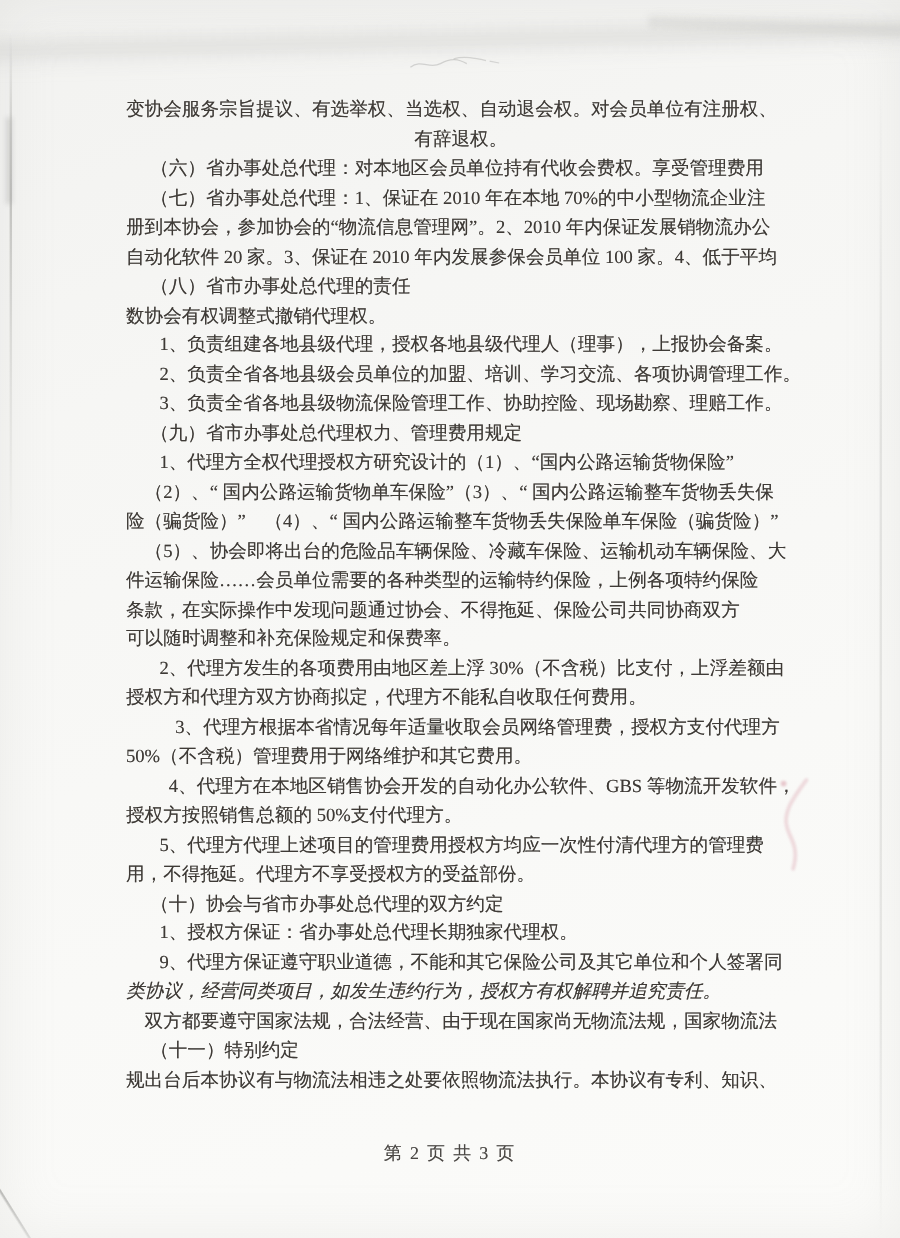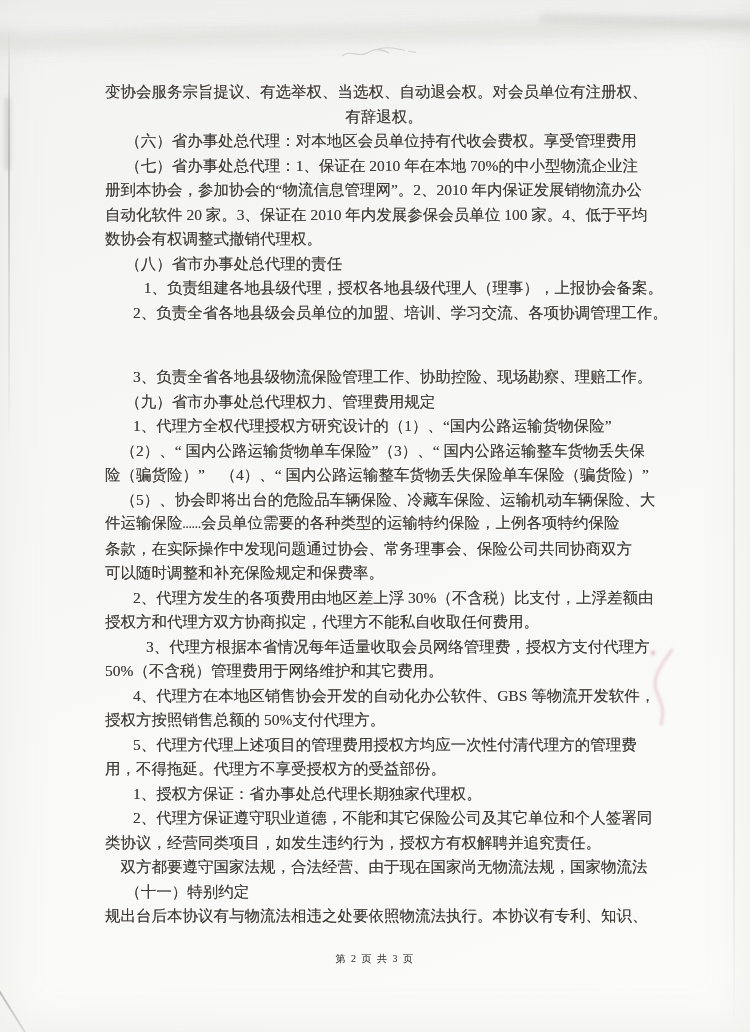"数协会有权调整式撤销代理权。" div.line { order: before "（八）省市办事处总代理的责任" -> after "（八）省市办事处总代理的责任" }
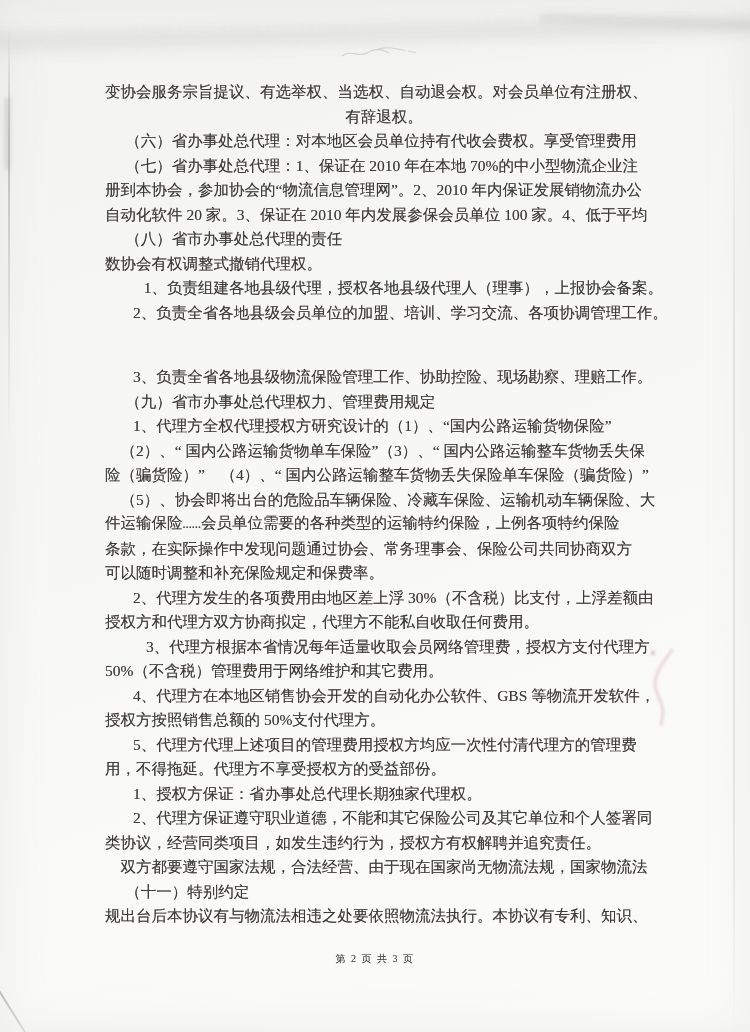"1、负责组建各地县级代理，授权各地县级代理人（理事），上报协会备案。" div.line { text-align: right -> none }
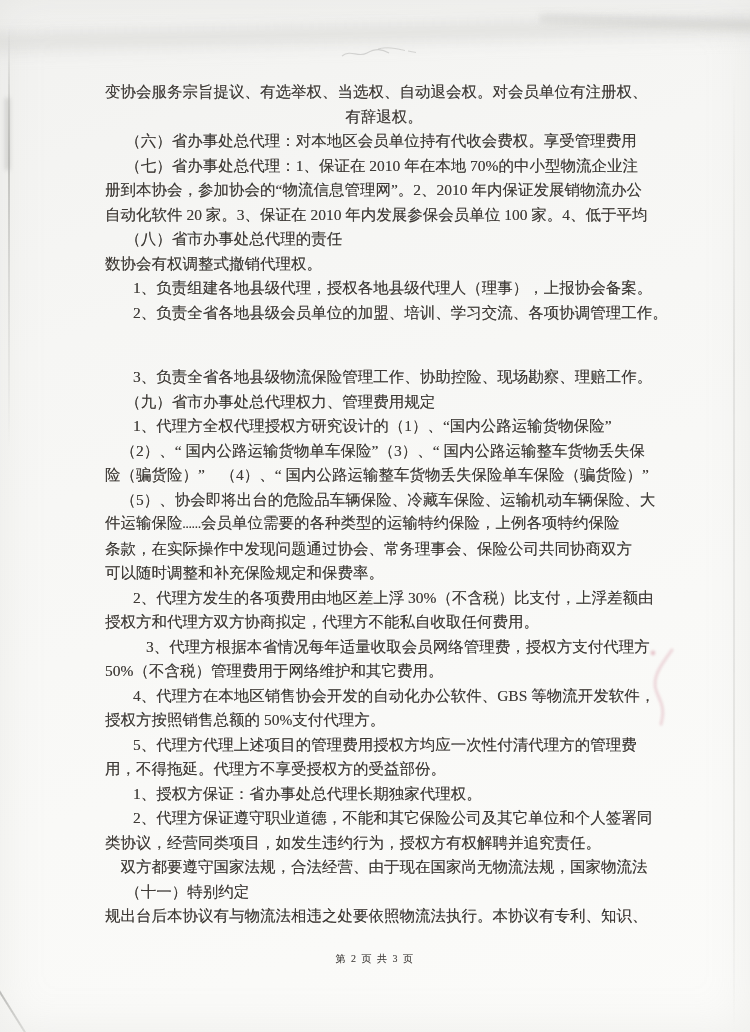"3、负责全省各地县级物流保险管理工作、协助控险、现场勘察、理赔工作。" div.line { margin-top: 40px -> none }
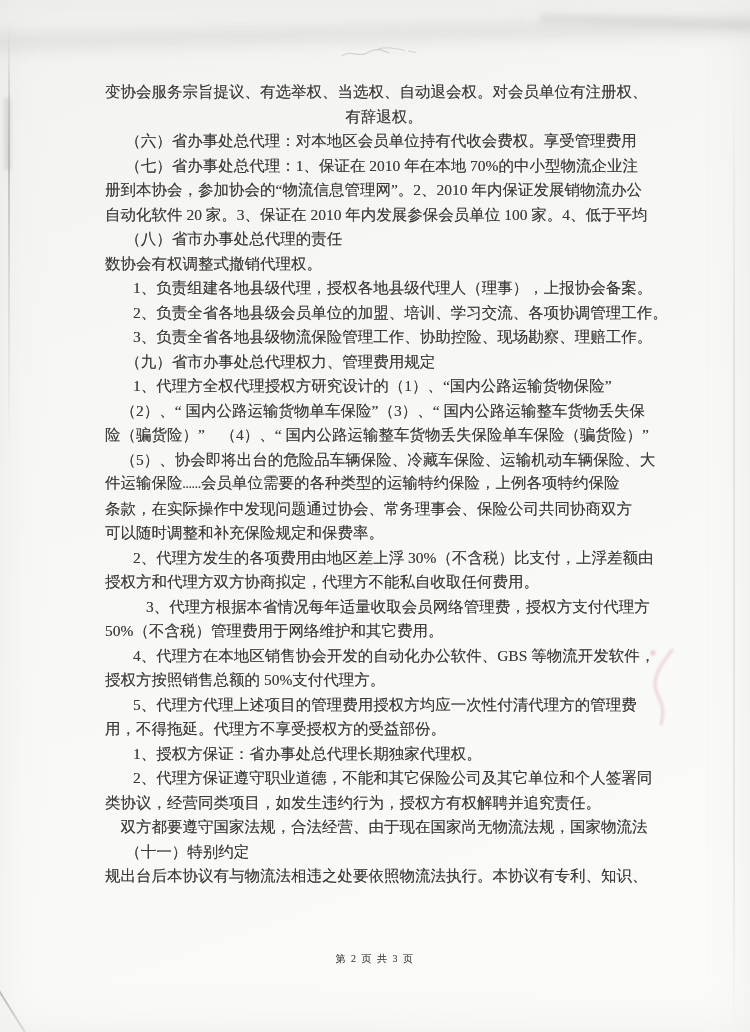"件运输保险……会员单位需要的各种类型的运输特约保险，上例各项特约保险" div.line { font-family: Liberation Mono, monospace -> none }
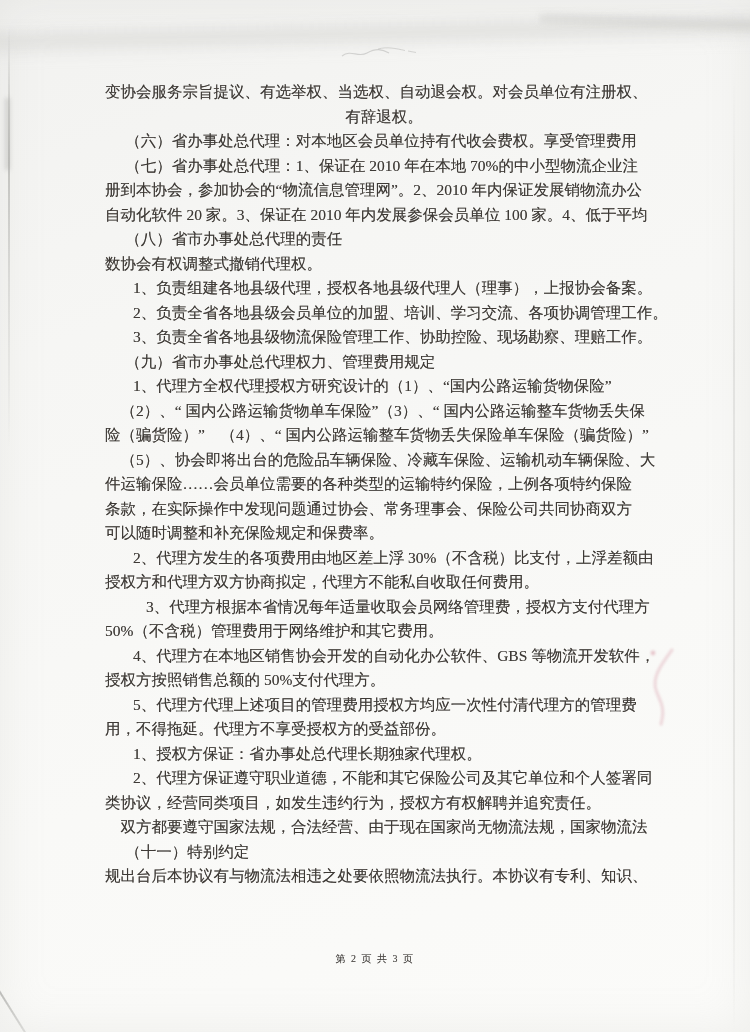"条款，在实际操作中发现问题通过协会、常务理事会、保险公司共同协商双方" div.line { text: 常务理事会 -> 不得拖延 }
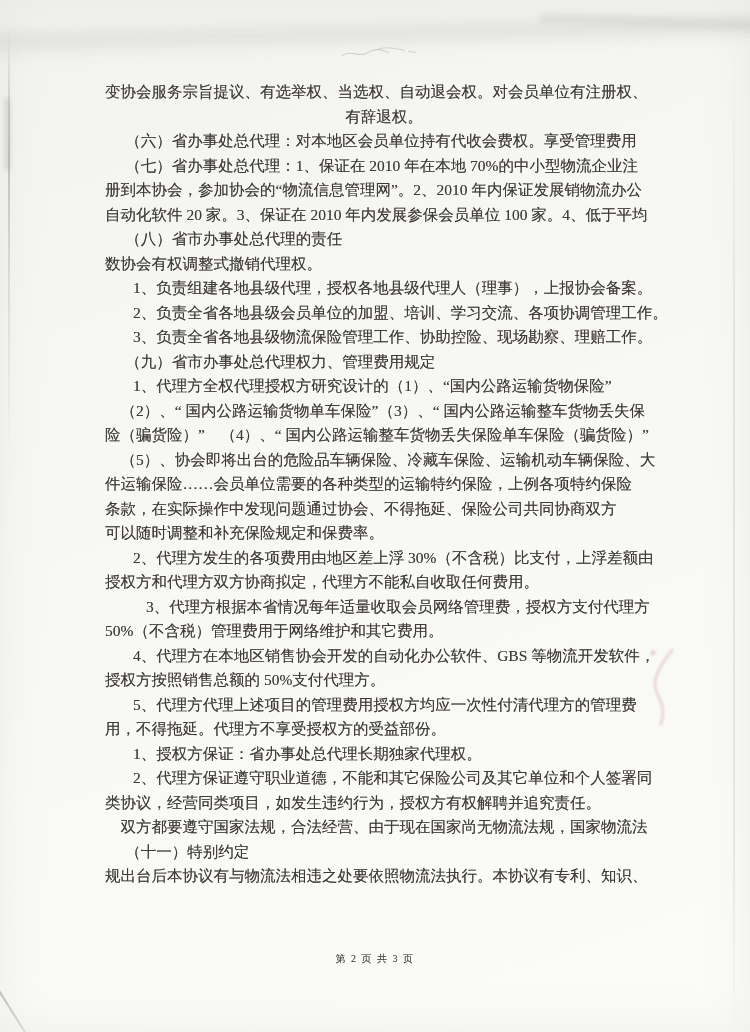"4、代理方在本地区销售协会开发的自动化办公软件、GBS 等物流开发软件，" div.line { text-align: none -> right }
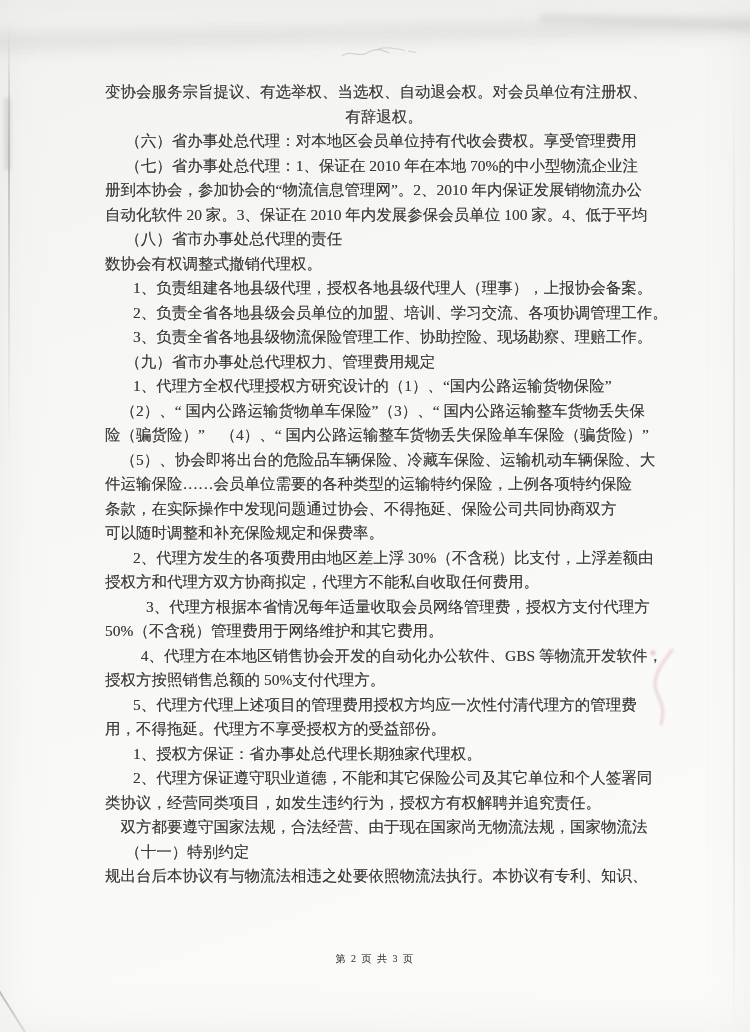"（十）协会与省市办事处总代理的双方约定" div.line { html: none -> <div>（十）协会与省市办事处总代理的双方约定</div> }
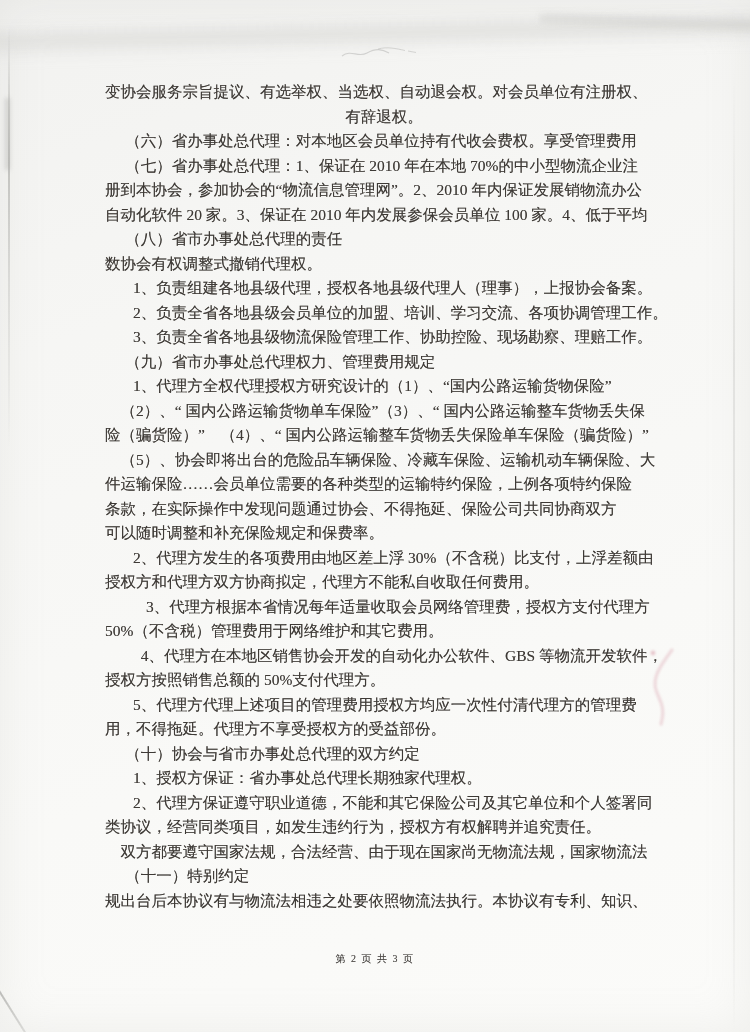"2、代理方保证遵守职业道德，不能和其它保险公司及其它单位和个人签署同" div.line { text: 2 -> 9 }
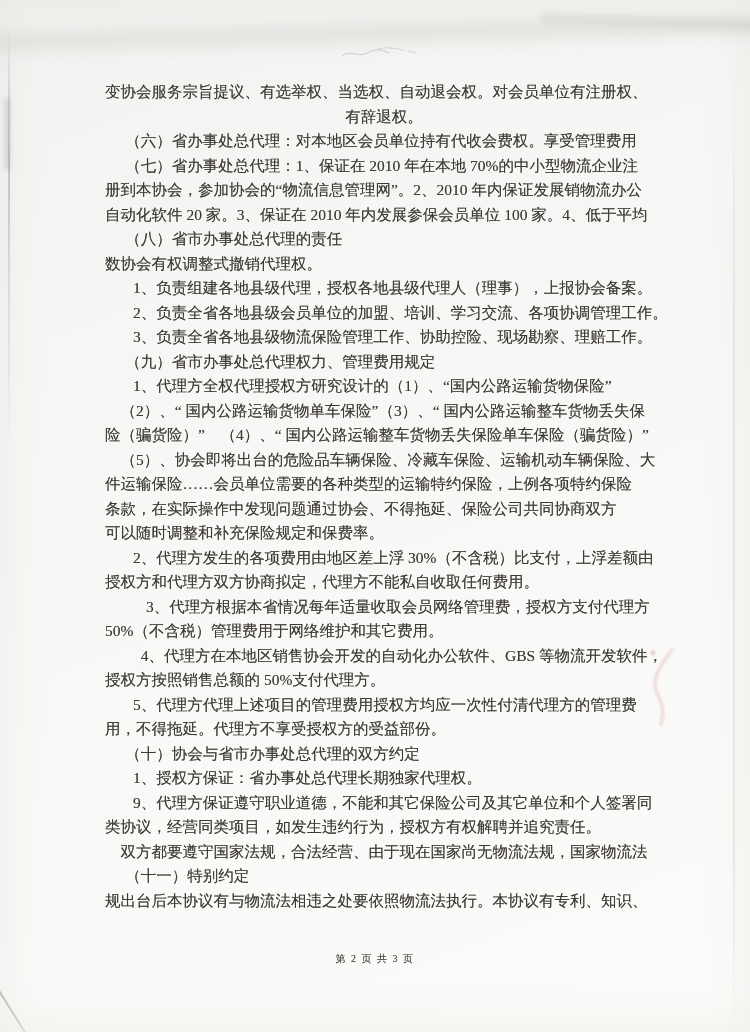"类协议，经营同类项目，如发生违约行为，授权方有权解聘并追究责任。" div.line { font-style: none -> italic }
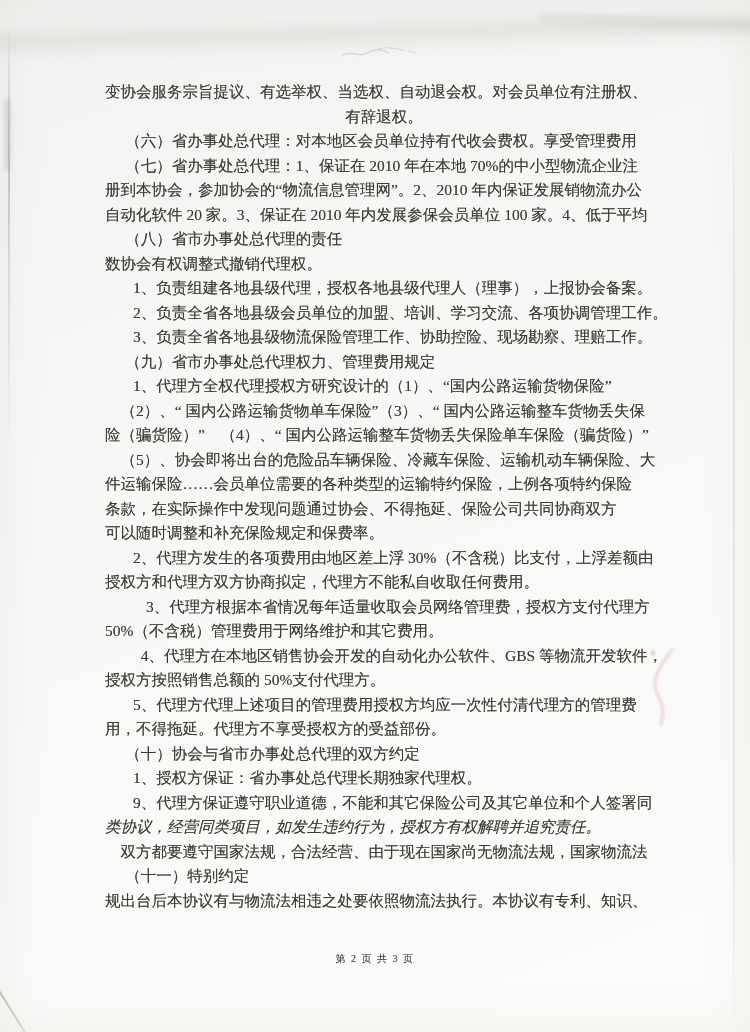"第 2 页 共 3" .footer { font-size: 10px -> 15px }
